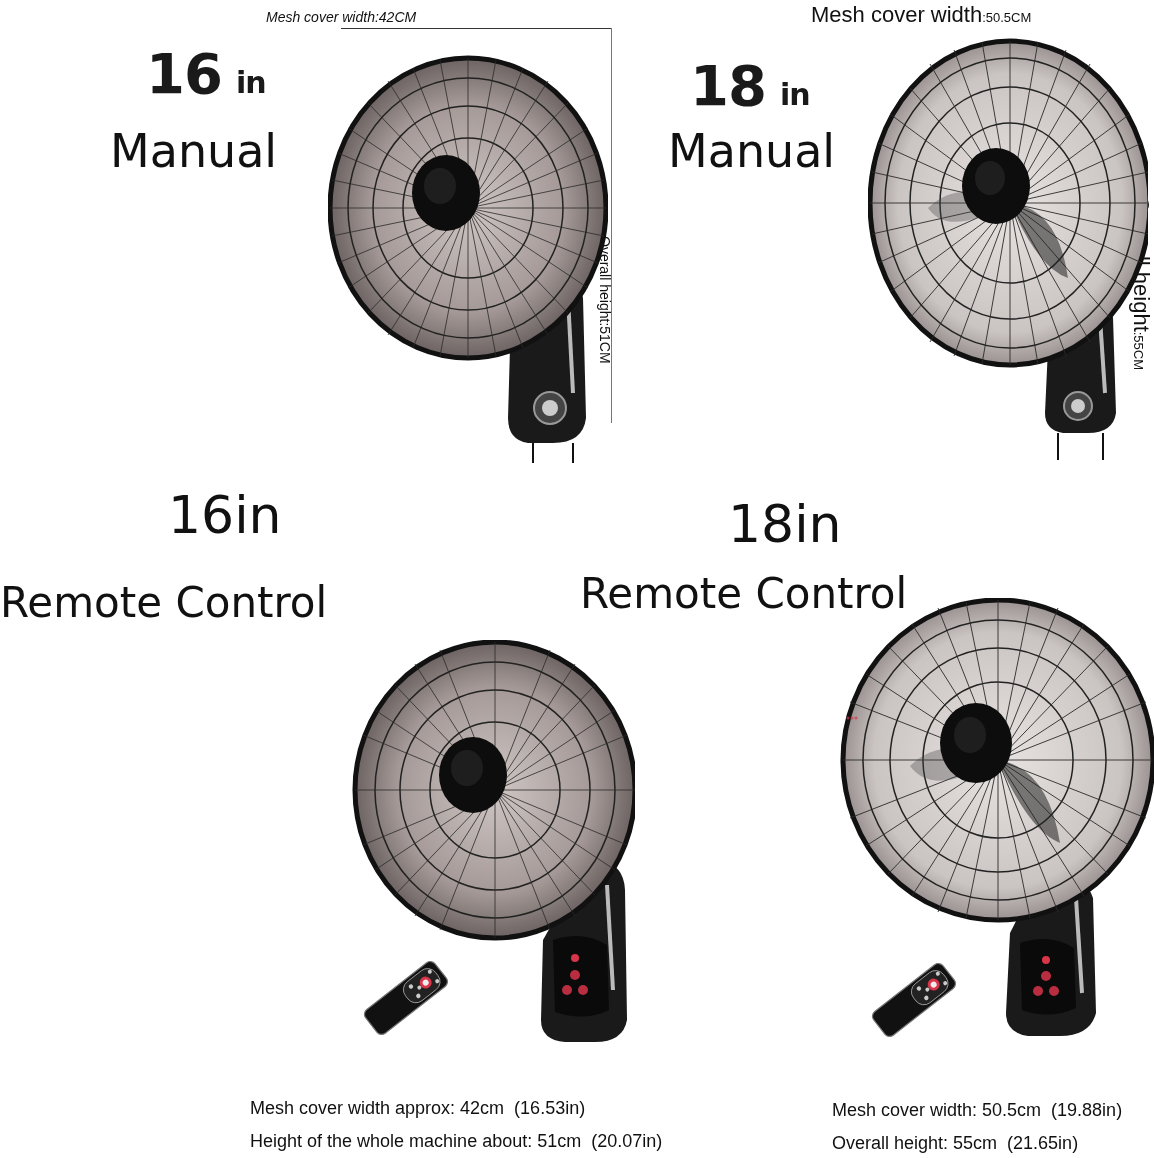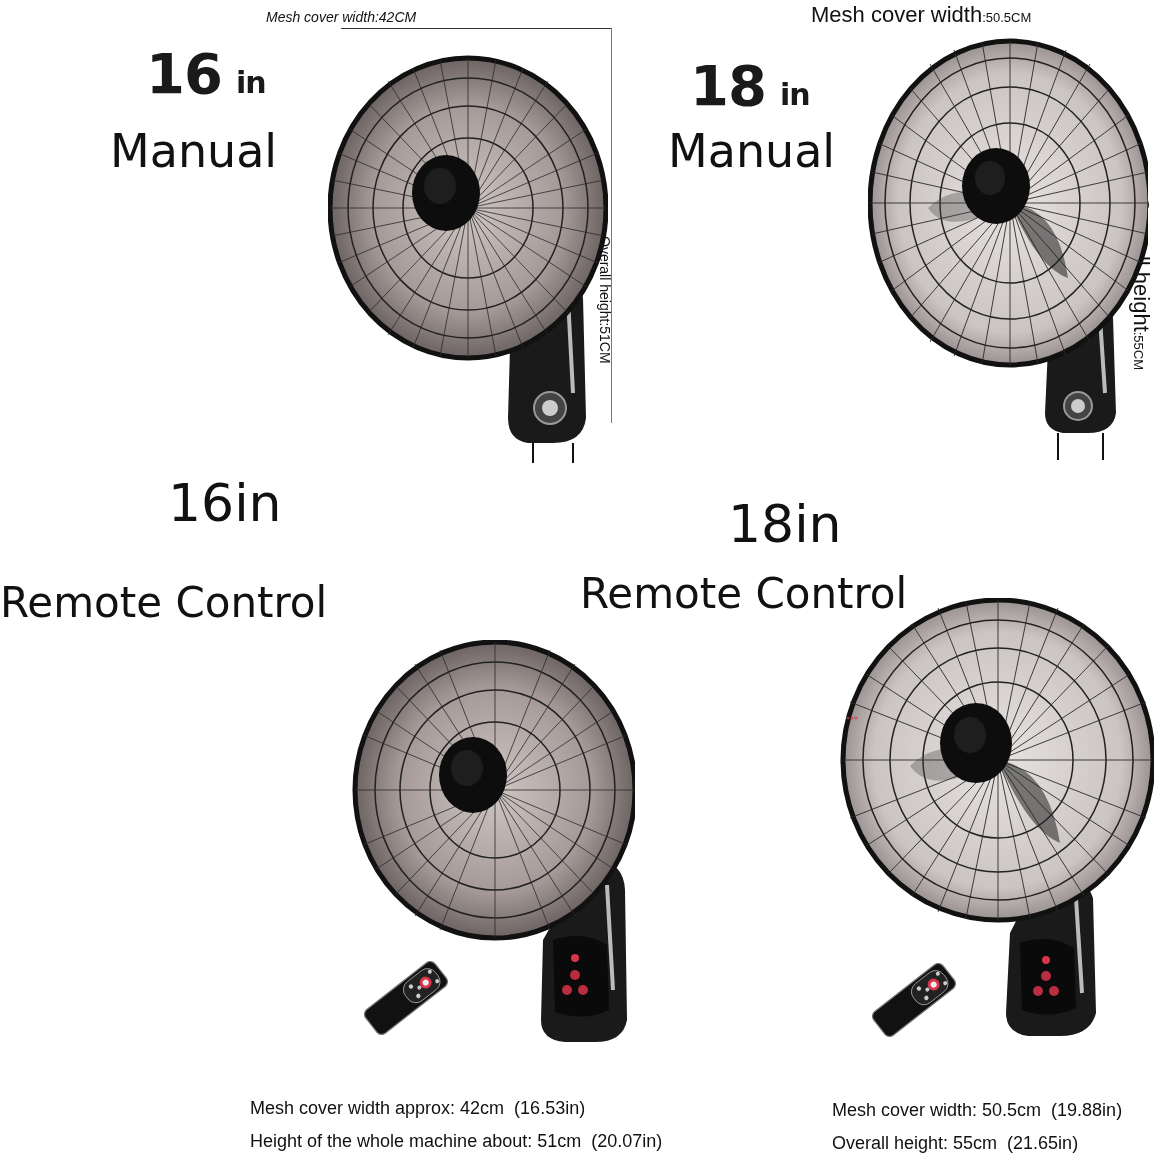"16in" div.abs { top: 477px -> 489px }
